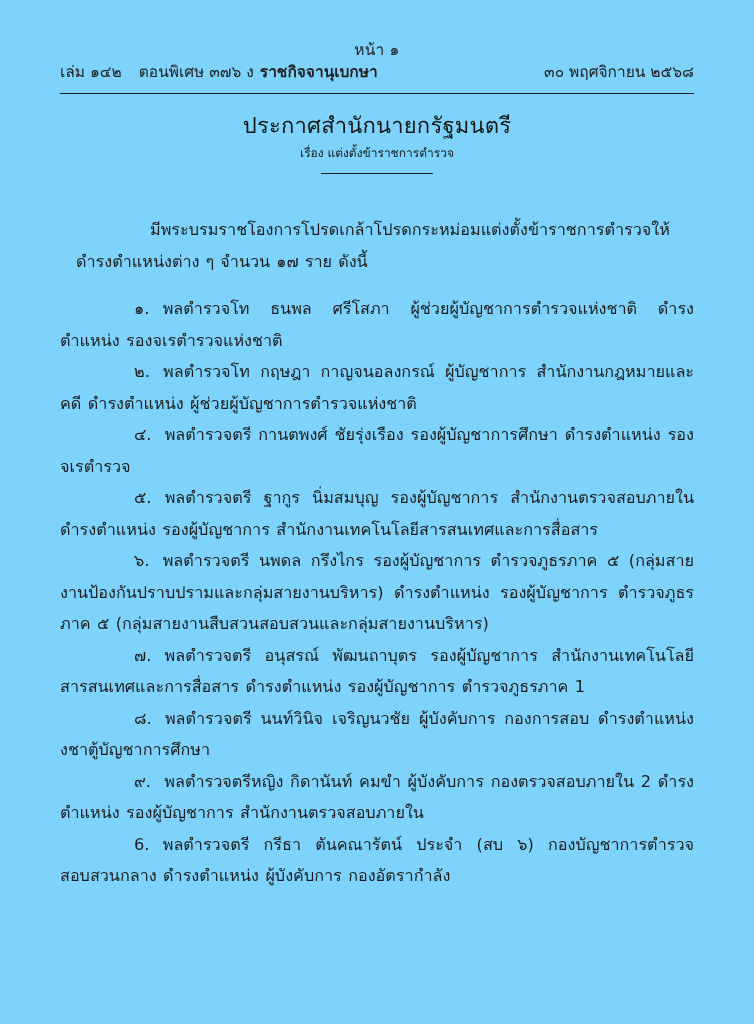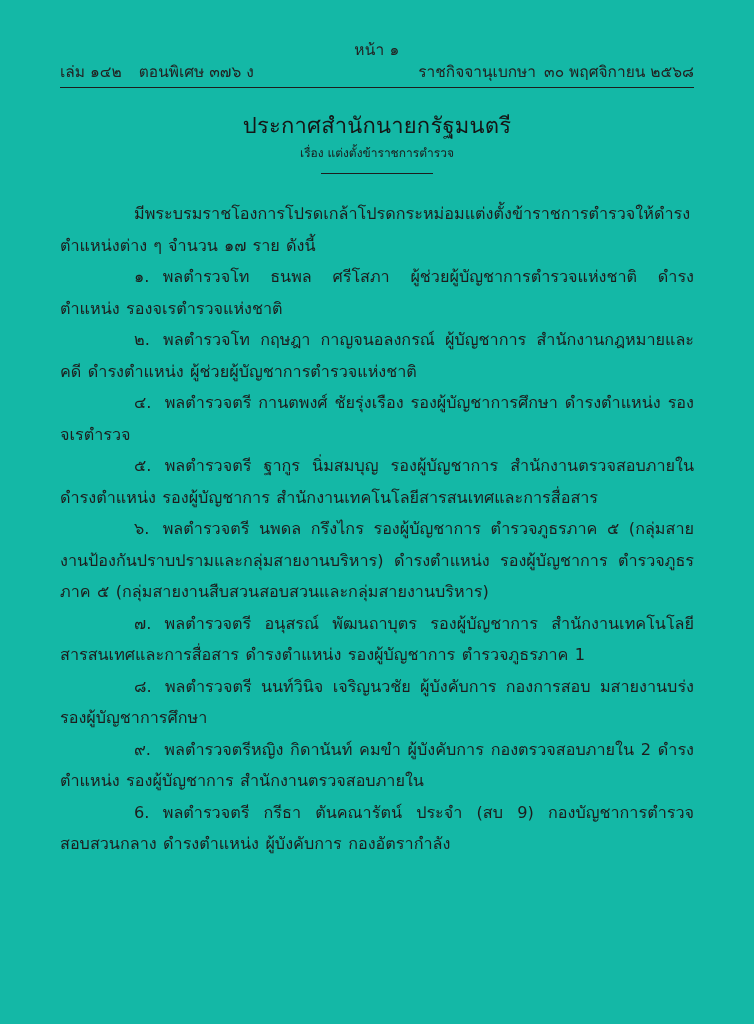"หน้า ๑" .page { background: #14b8a6 -> #7dd3fc }
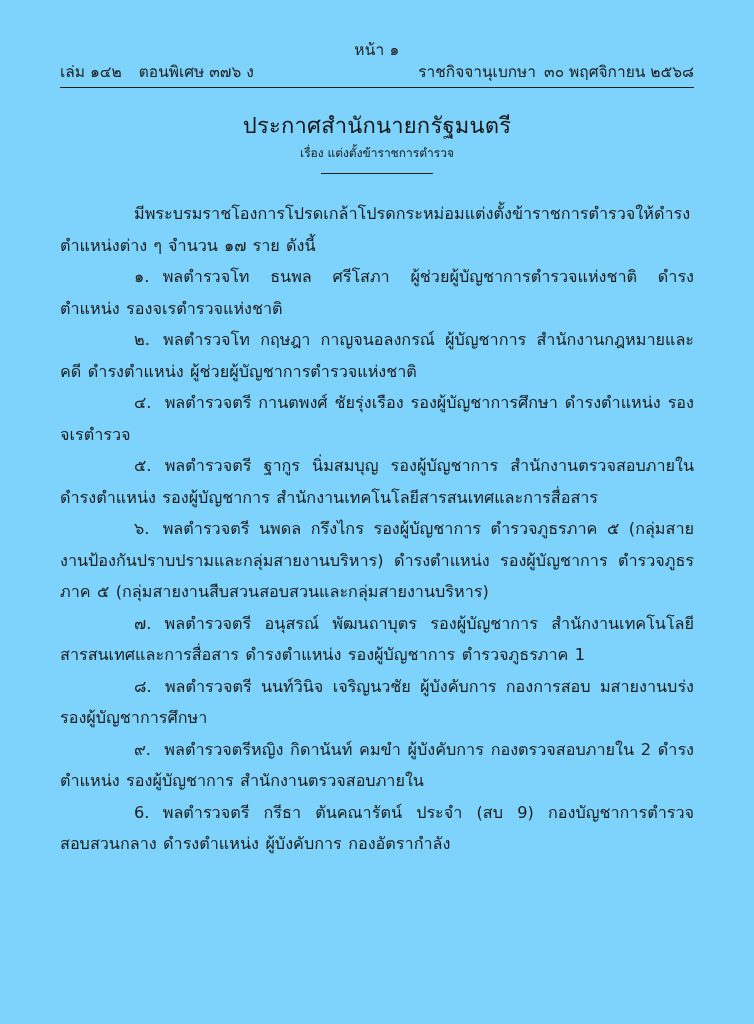"เล่ม ๑๔๒ ตอนพิเศษ ๓๗๖ ง" .masthead-row { padding-bottom: 2px -> 8px }
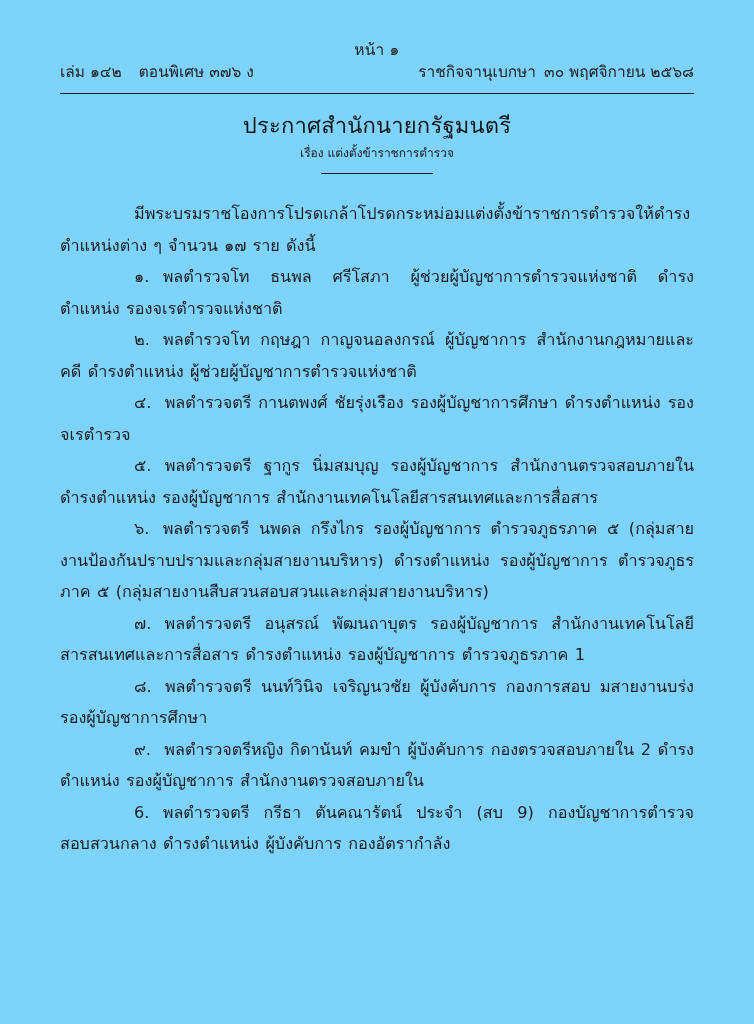"ราชกิจจานุเบกษา" .masthead-center { font-weight: none -> bold; text-align: right -> left }
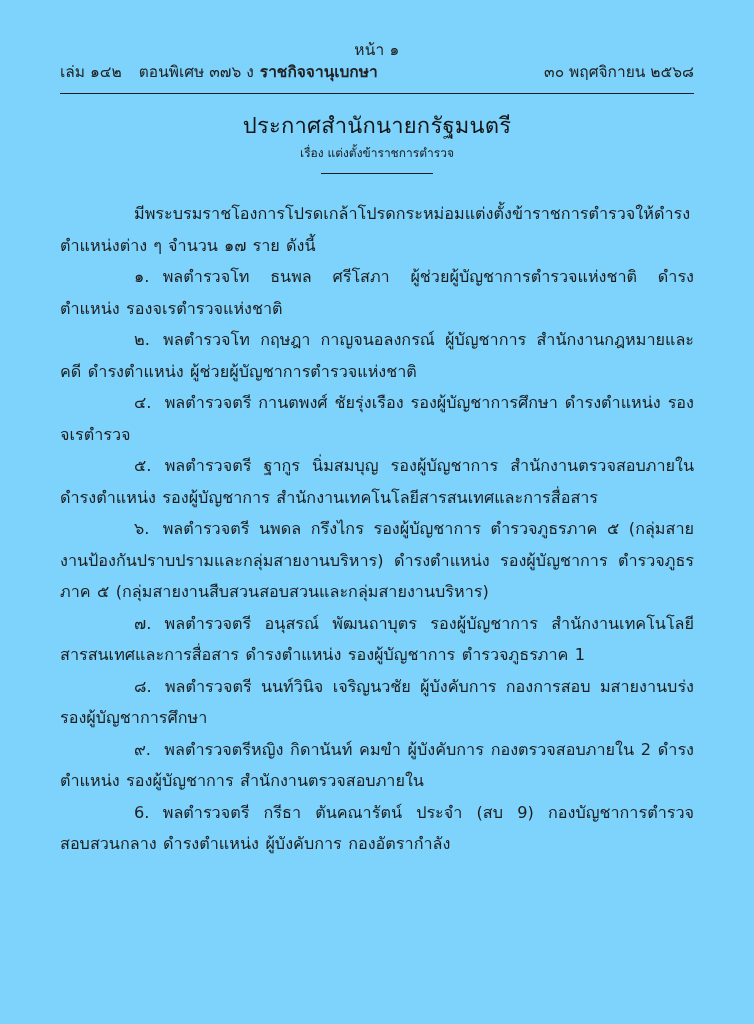"มีพระบรมราชโองการโปรดเกล้าโปรดกระหม่อมแต" .para { margin: 0 -> 16px }
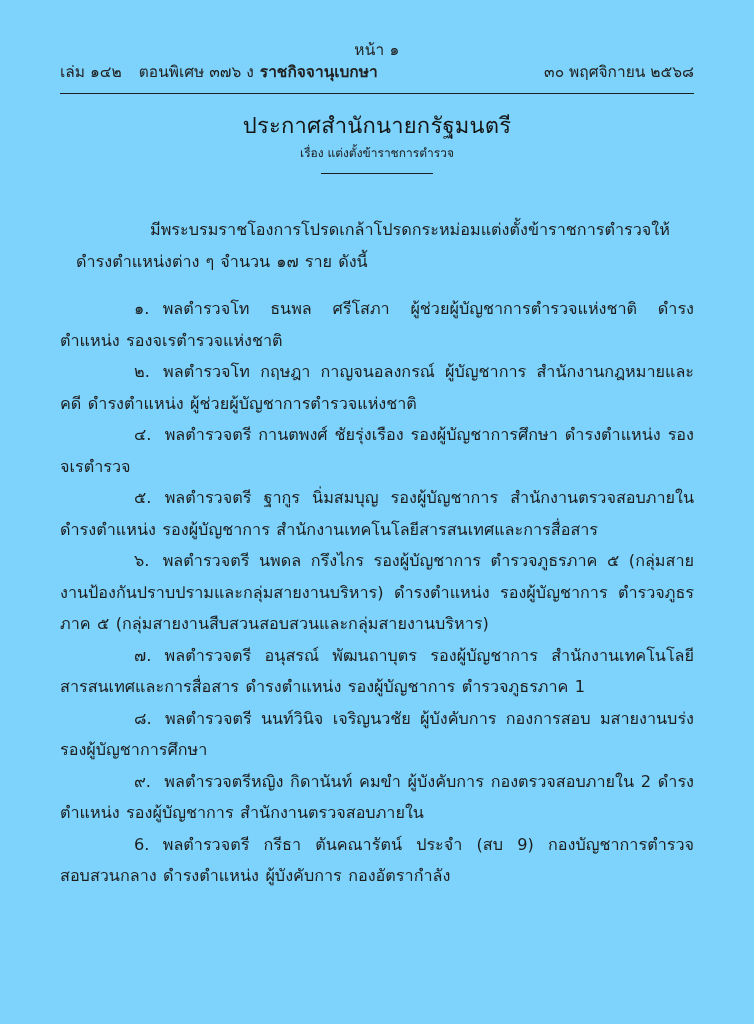"พลตำรวจตรี นนท์วินิจ เจริญนวชัย" span { text: มสายงานบร่ง รองผู้บัญชาการศึกษา -> ดำรงตำแหน่ง งชาตู้บัญชาการศึกษา }
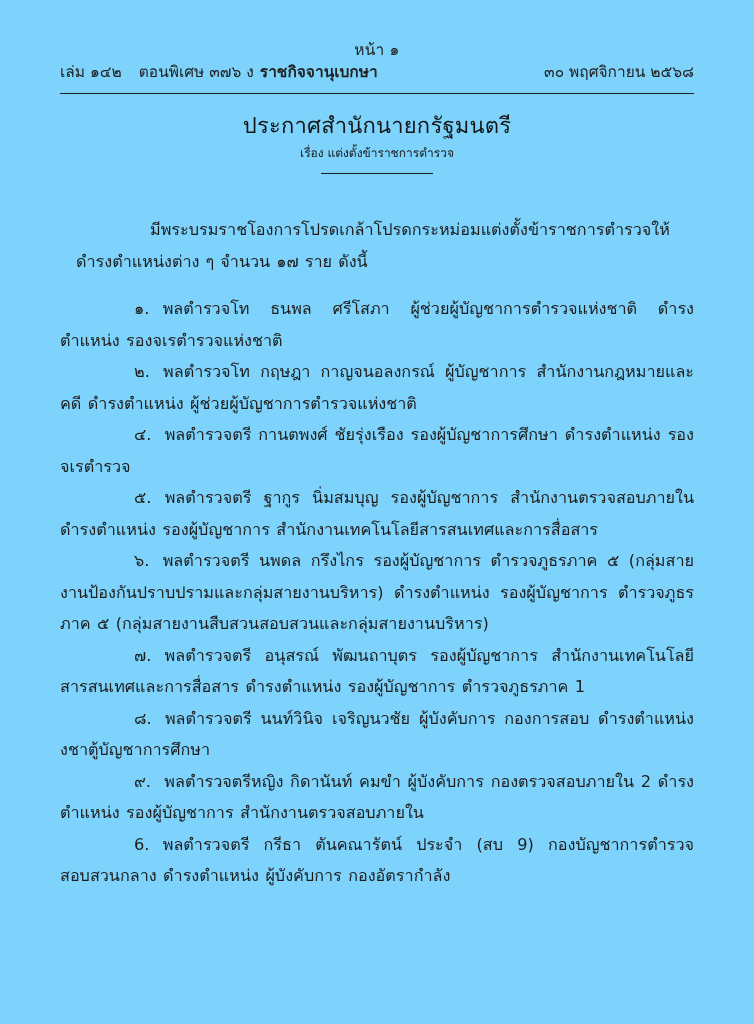"พลตำรวจตรี กรีธา ตันคณารัตน์ ประจำ (สบ" span { text: 9 -> ๖ }
